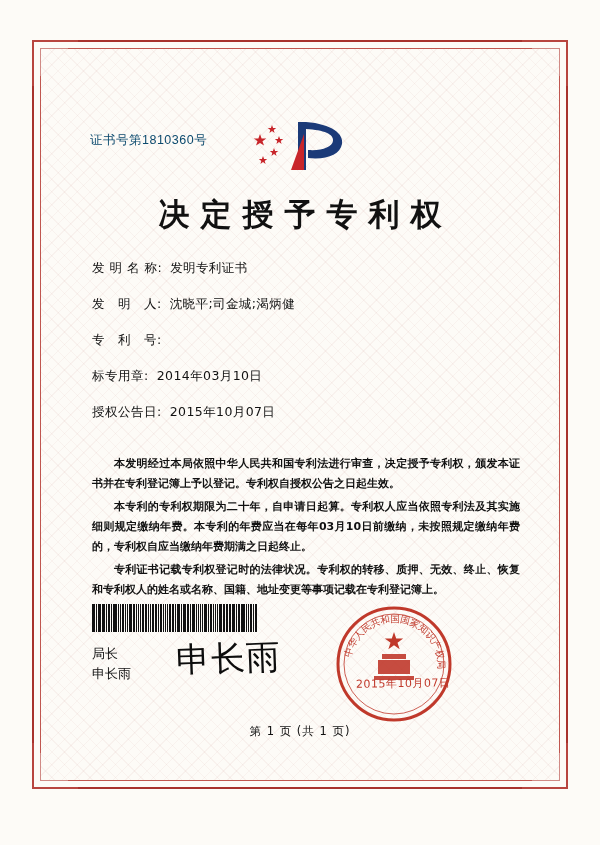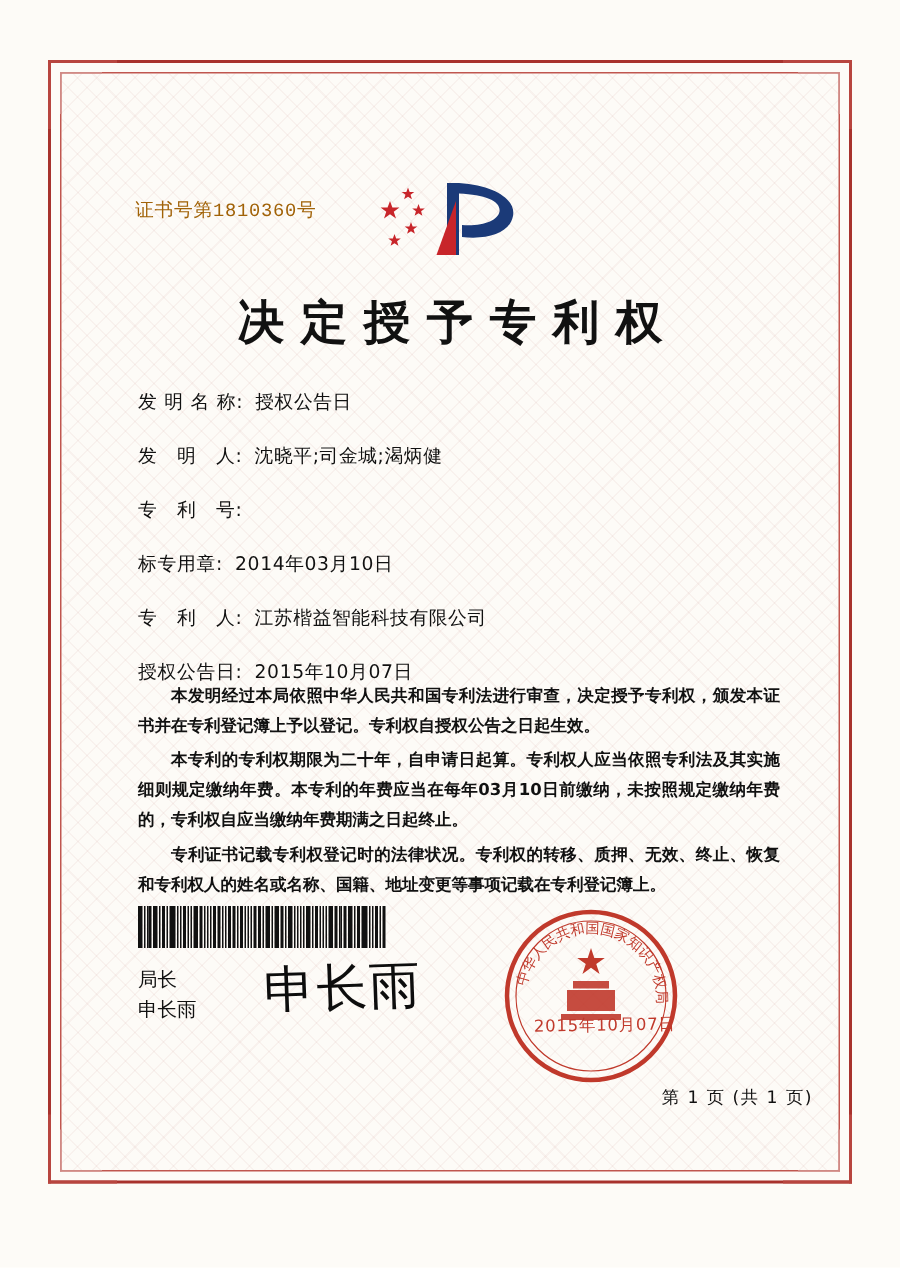"证书号第1810360号" .cert-number { color: #a16207 -> #0c4a6e; font-family: Liberation Mono, monospace -> Liberation Sans, sans-serif }
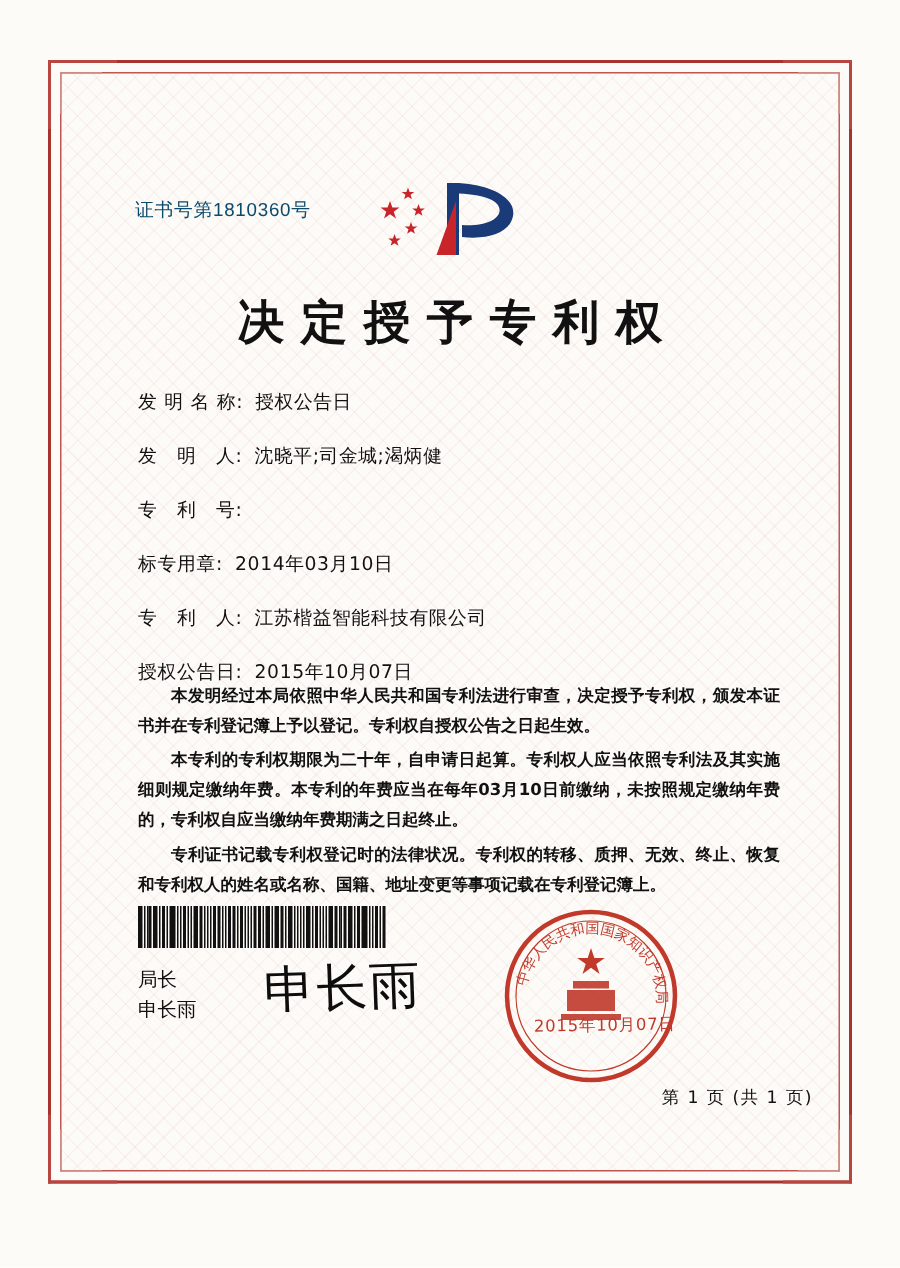"授权公告日" span.field-value { text: 授权公告日 -> 发明专利证书 }
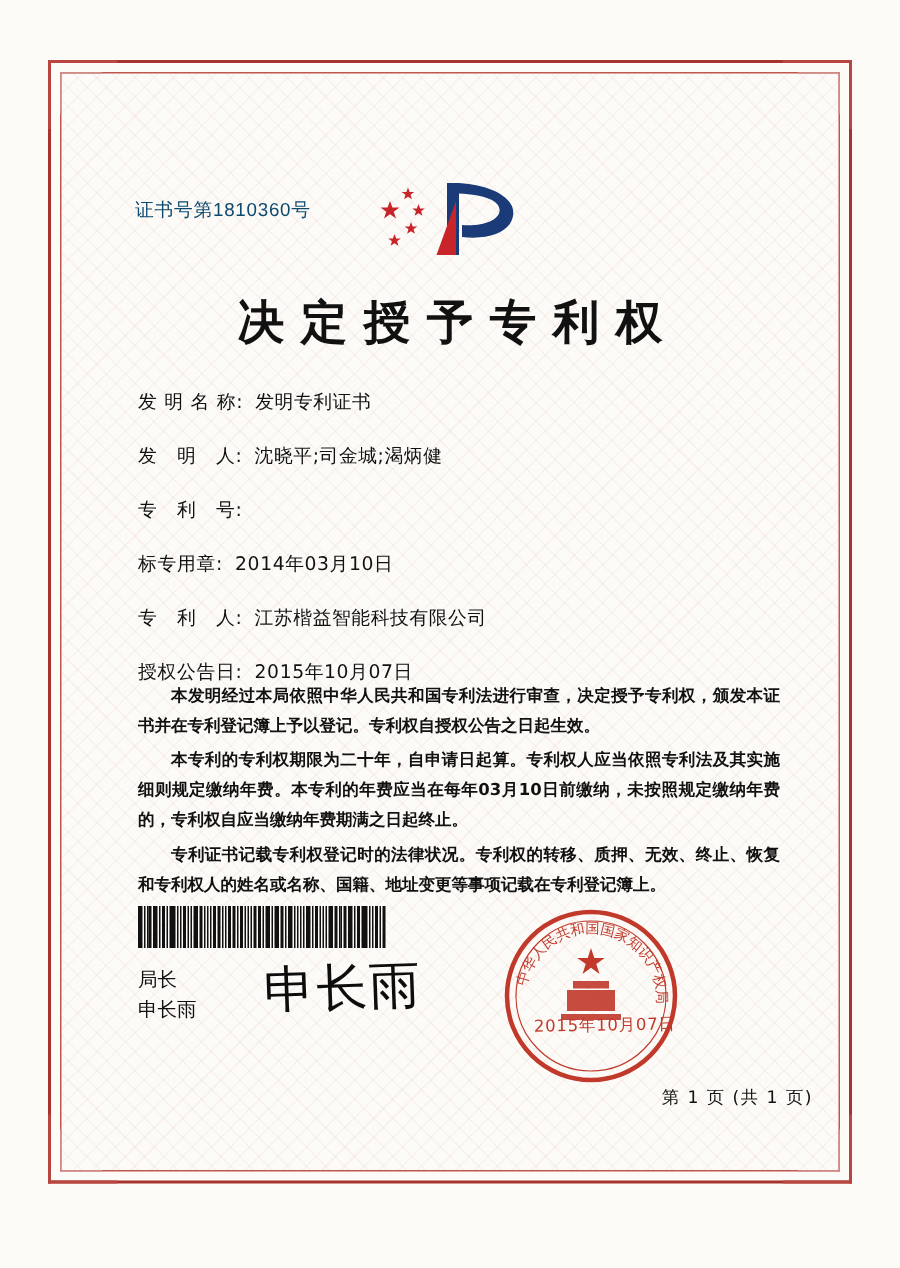"专 利 人:" div.field-row { html: <div> <span>专 利 人:</span> <span>江苏楷益智能科技有限公司</span> </div> -> none }
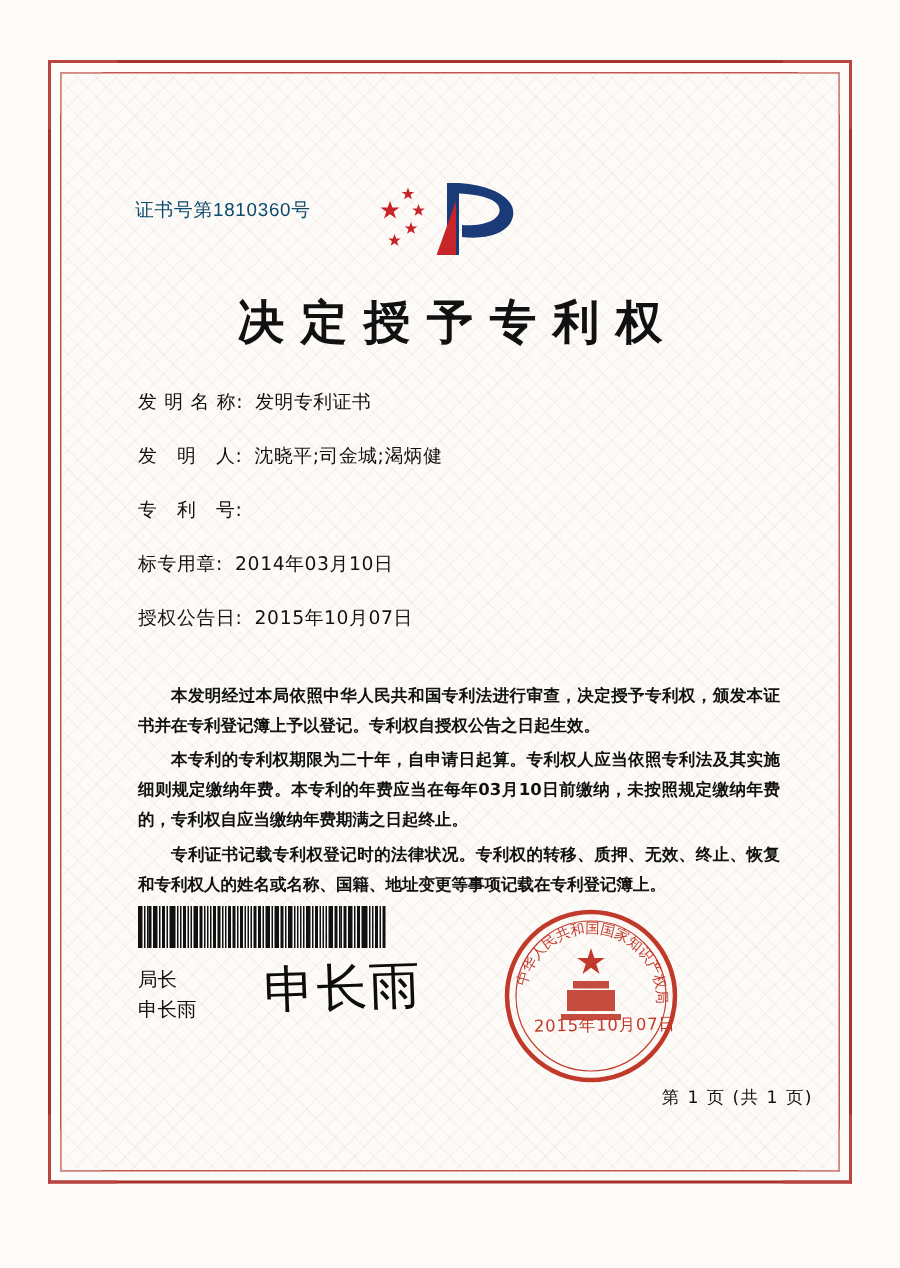"第 1 页 (共 1" .page-footer { text-align: right -> center }
